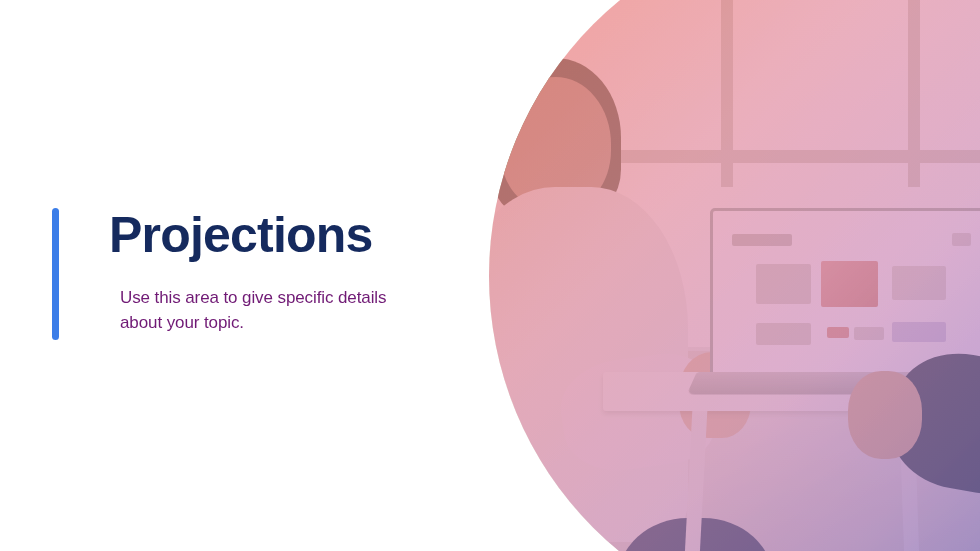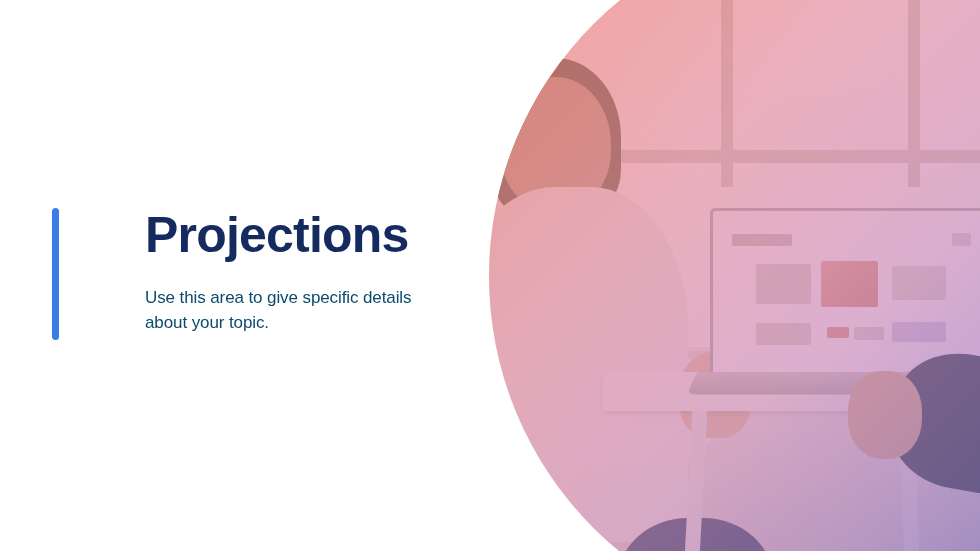"Projections" .text-block { gap: 36px -> none }
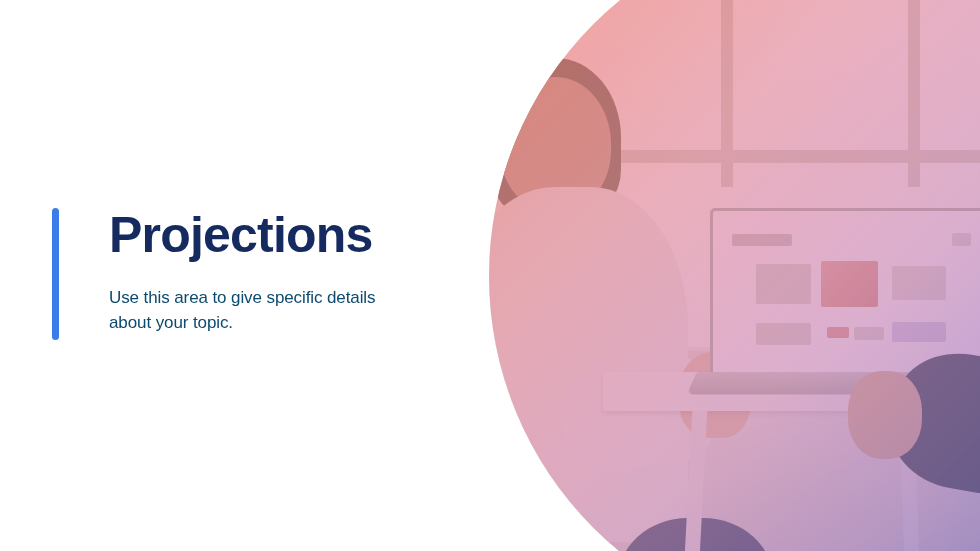"Use this area to give" .slide-subtitle { color: #0c4a6e -> #701a75; margin: 0 -> 11px }
